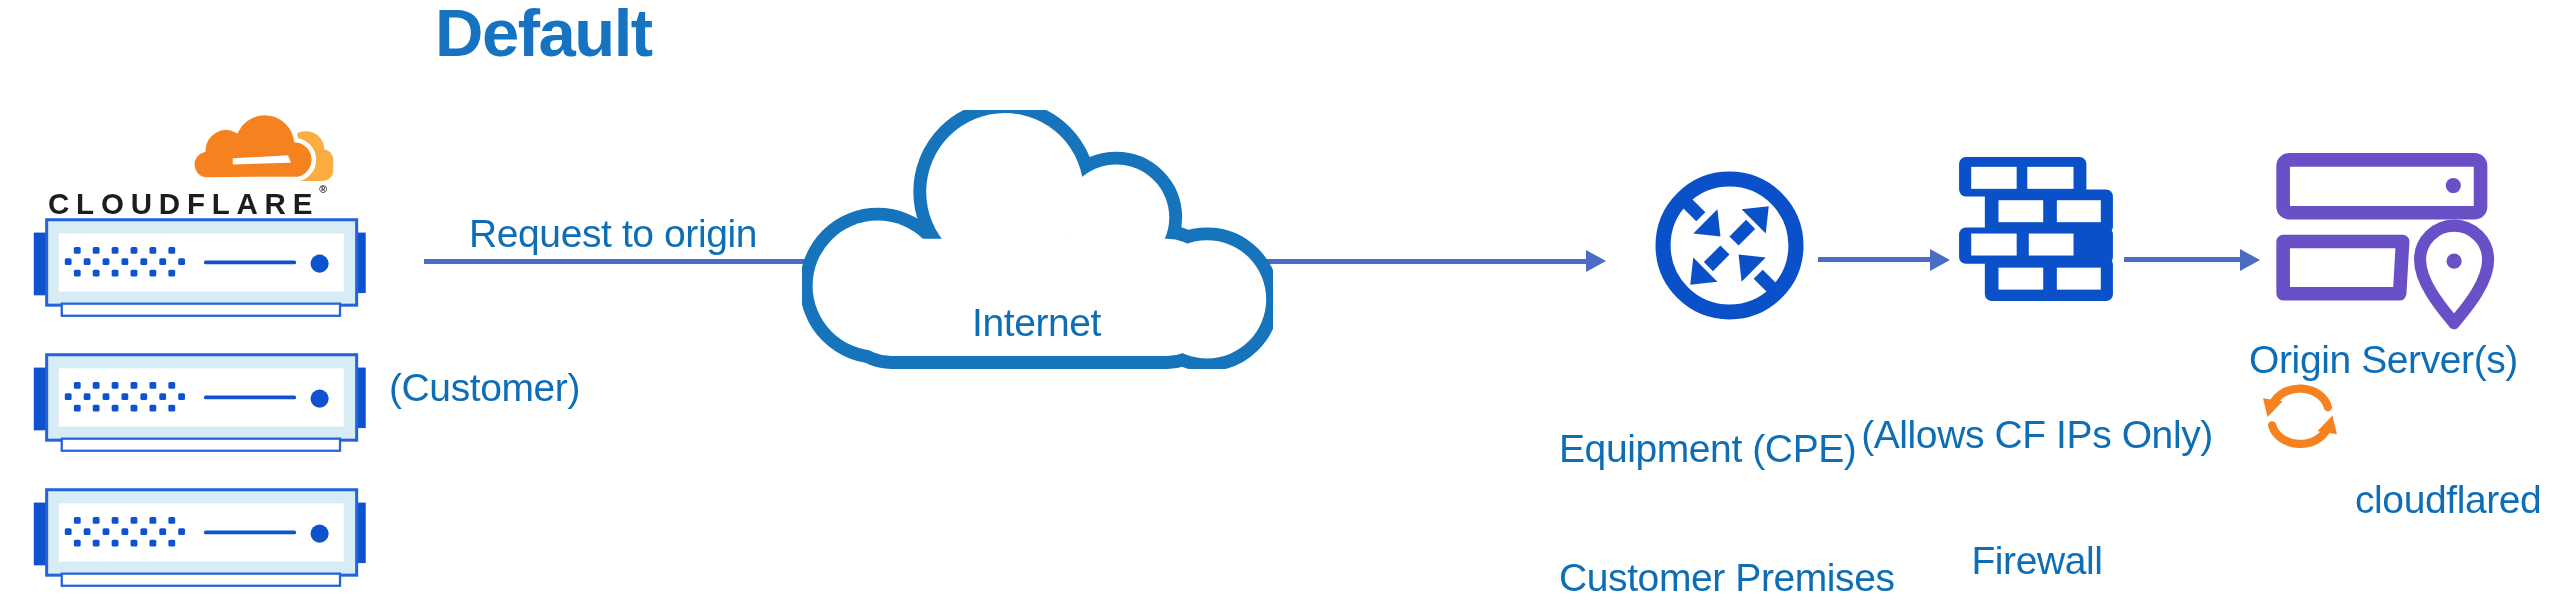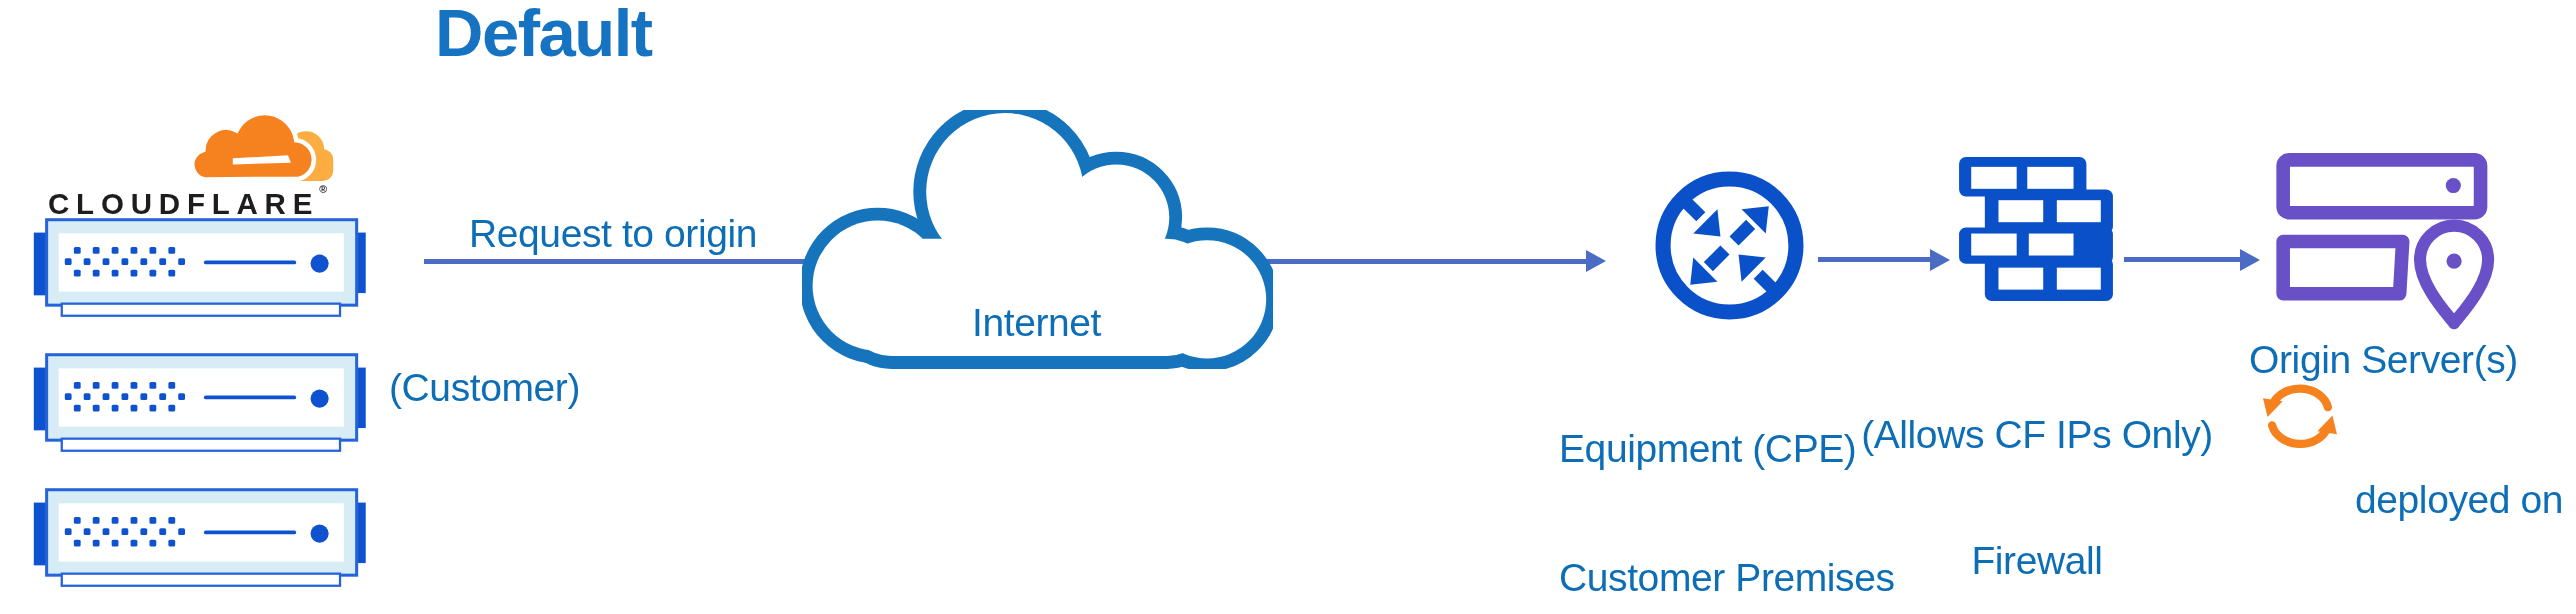"cloudflared" div { html: none -> <div>cloudflared</div> }
